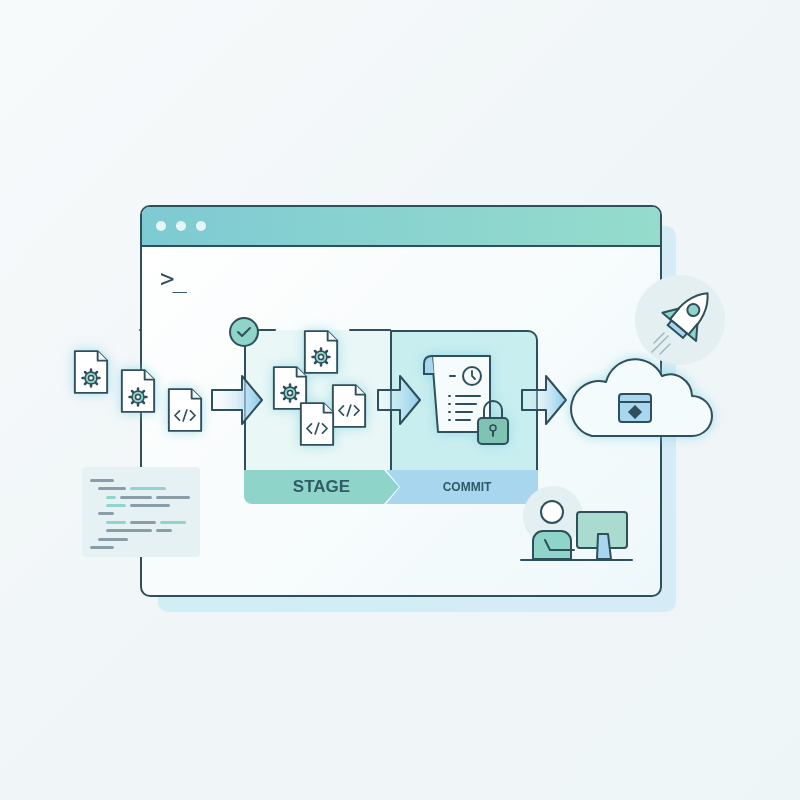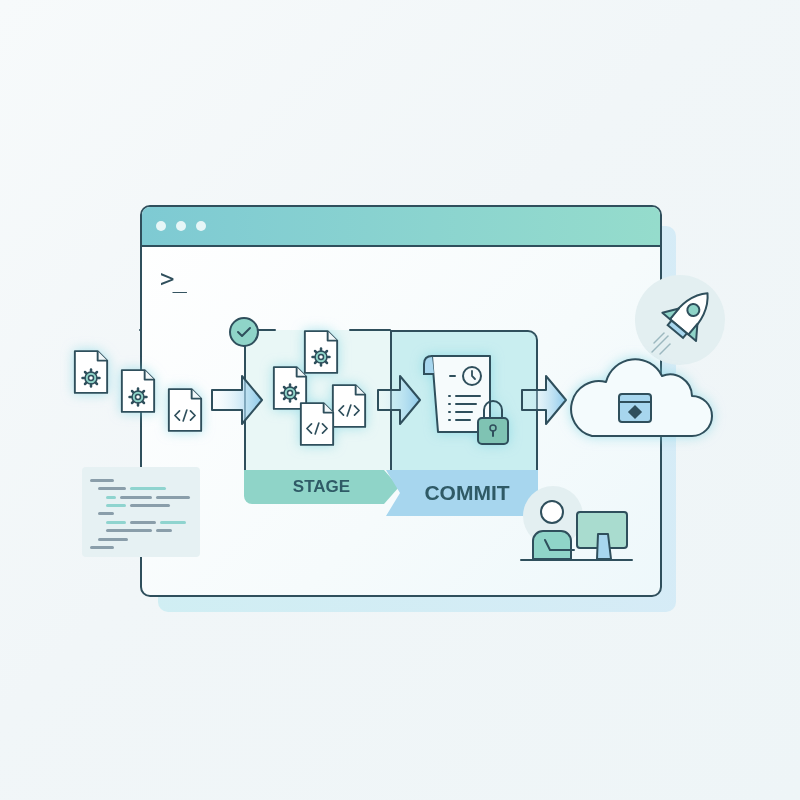"COMMIT" #commit-label { font-size: 21px -> 12px; height: 46px -> 34px }
